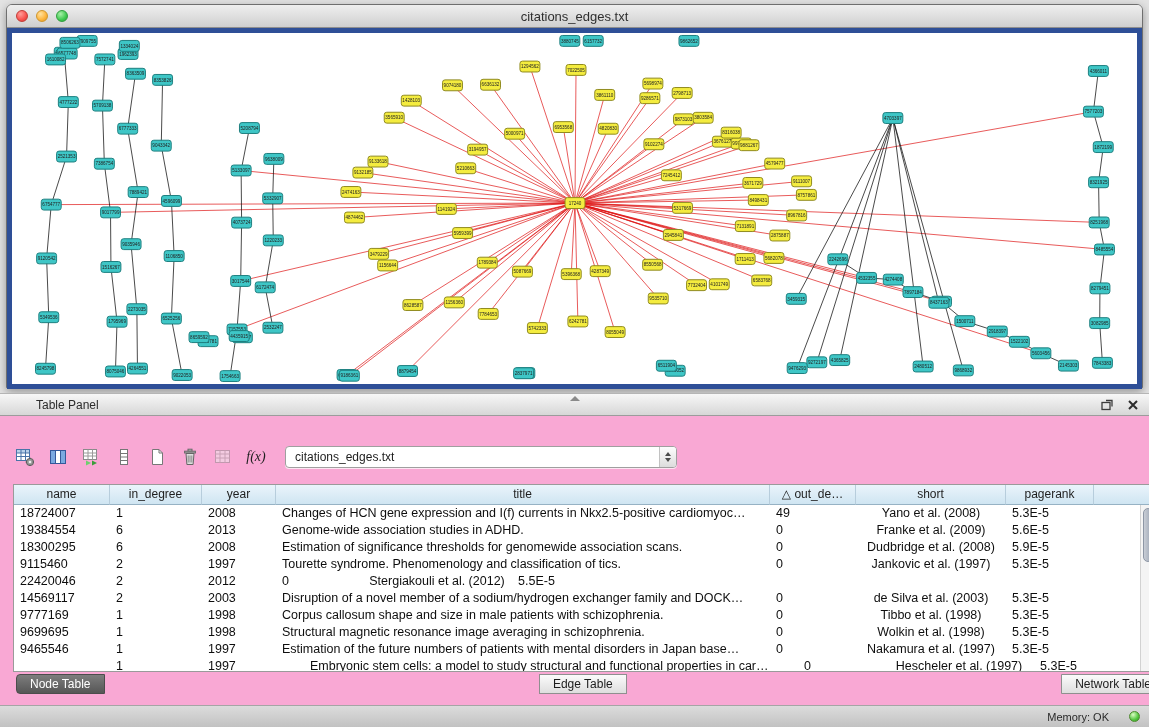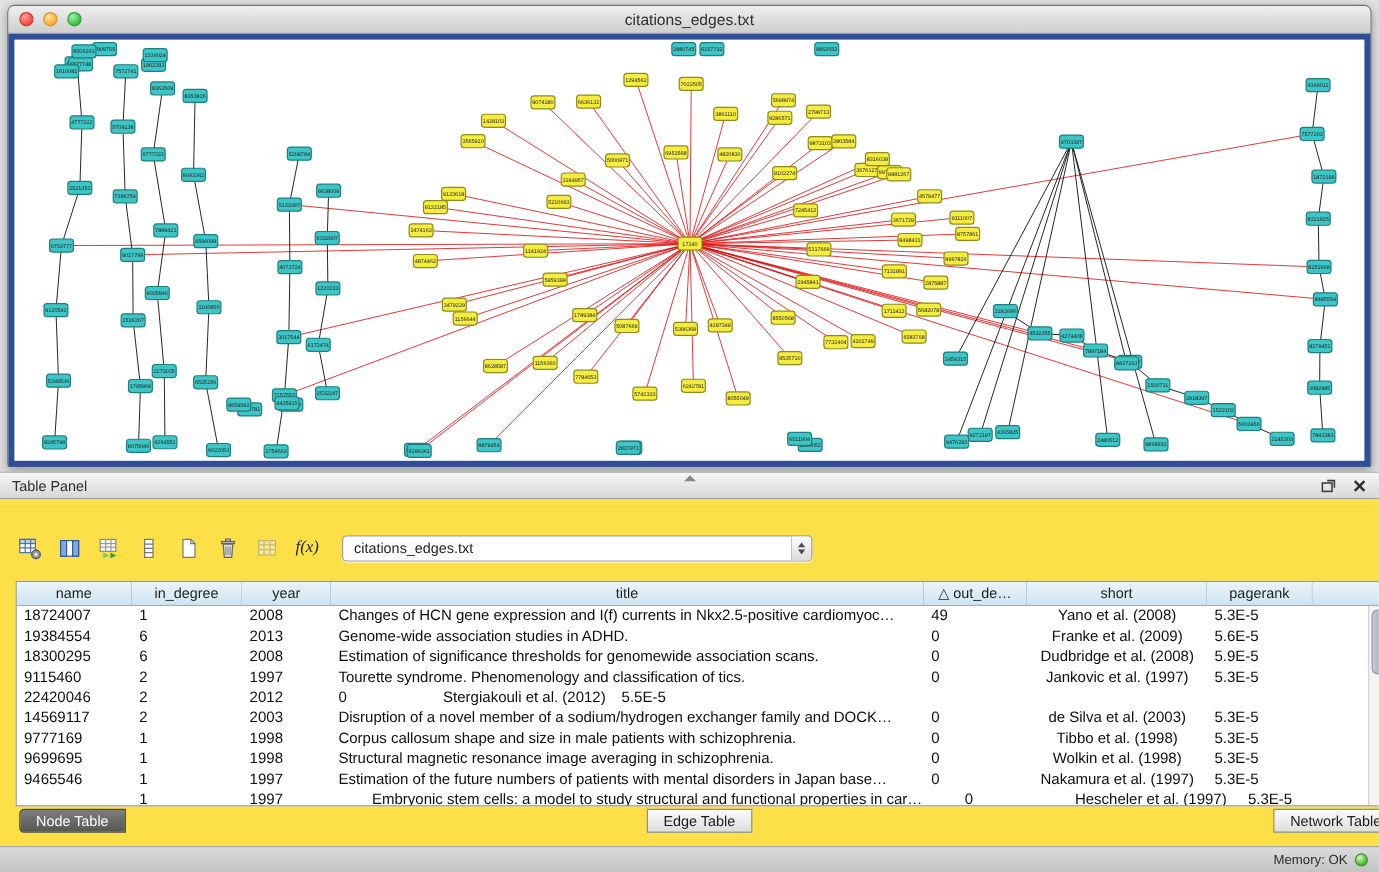"Table Panel" .panel-header { padding-left: none -> 26px }
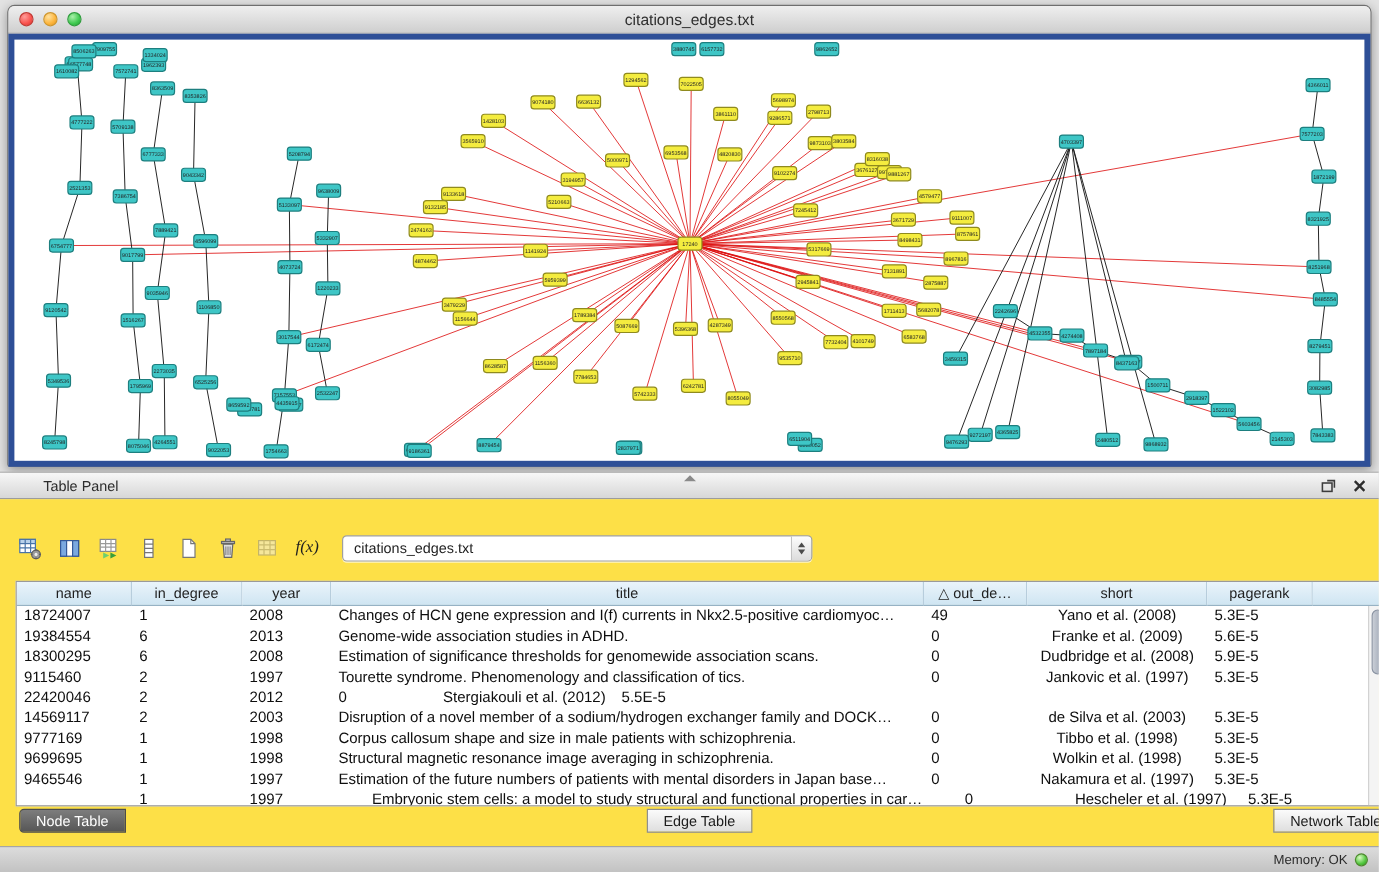"f(x)" .panel-body { background: #fde047 -> #f9a8d4 }
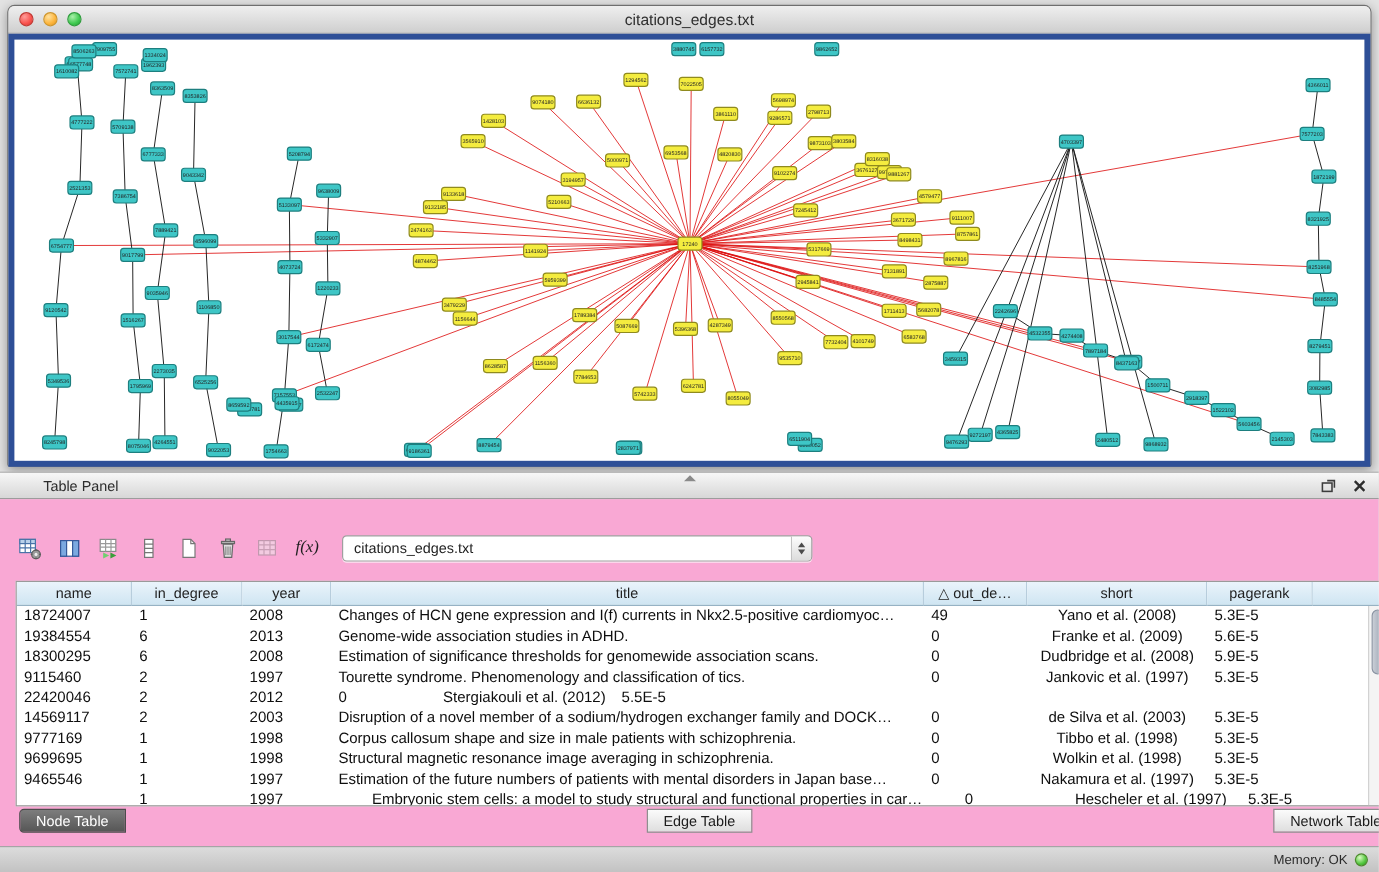"Memory: OK" .statusbar { gap: 6px -> 20px }
